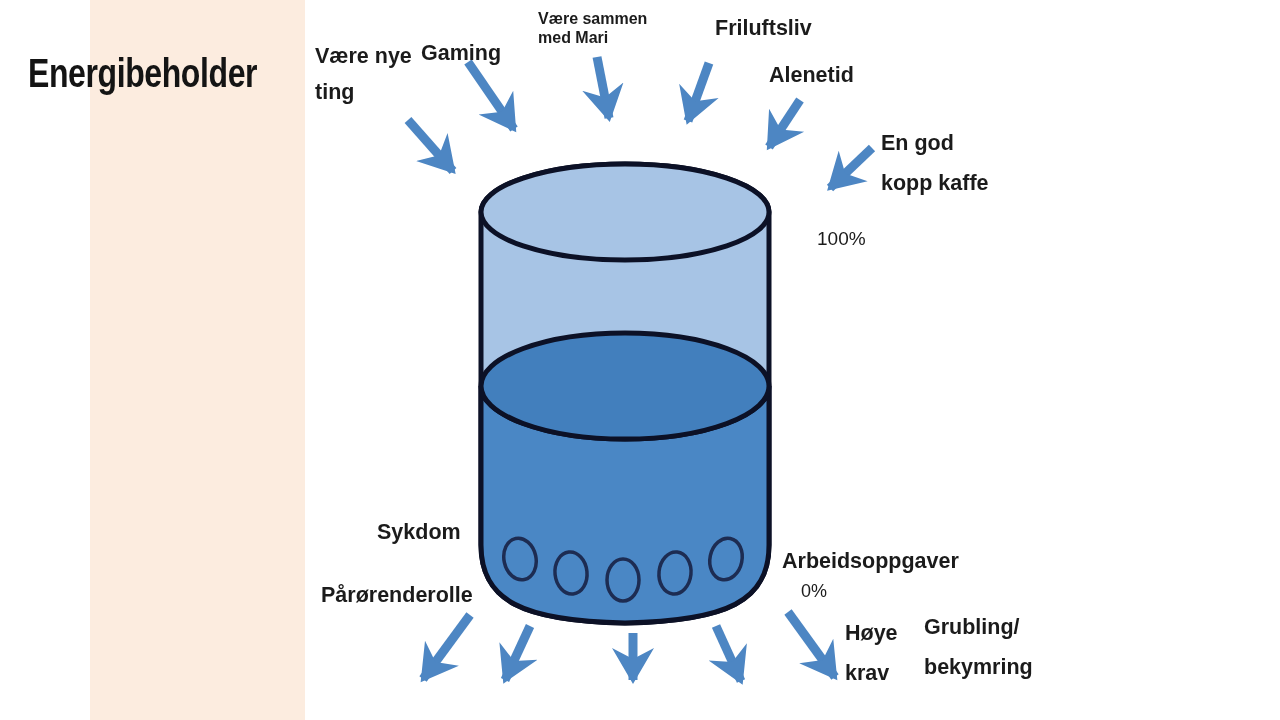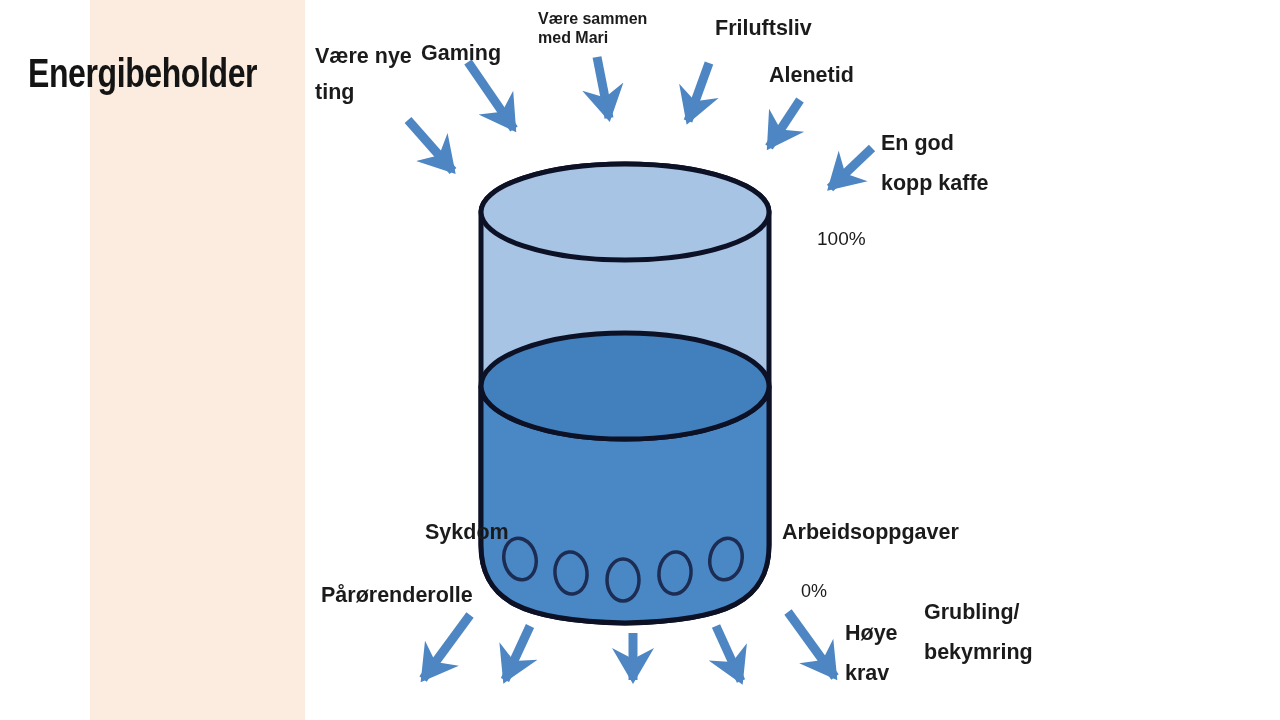"Sykdom" div.lbl { margin-left: 48px -> none }
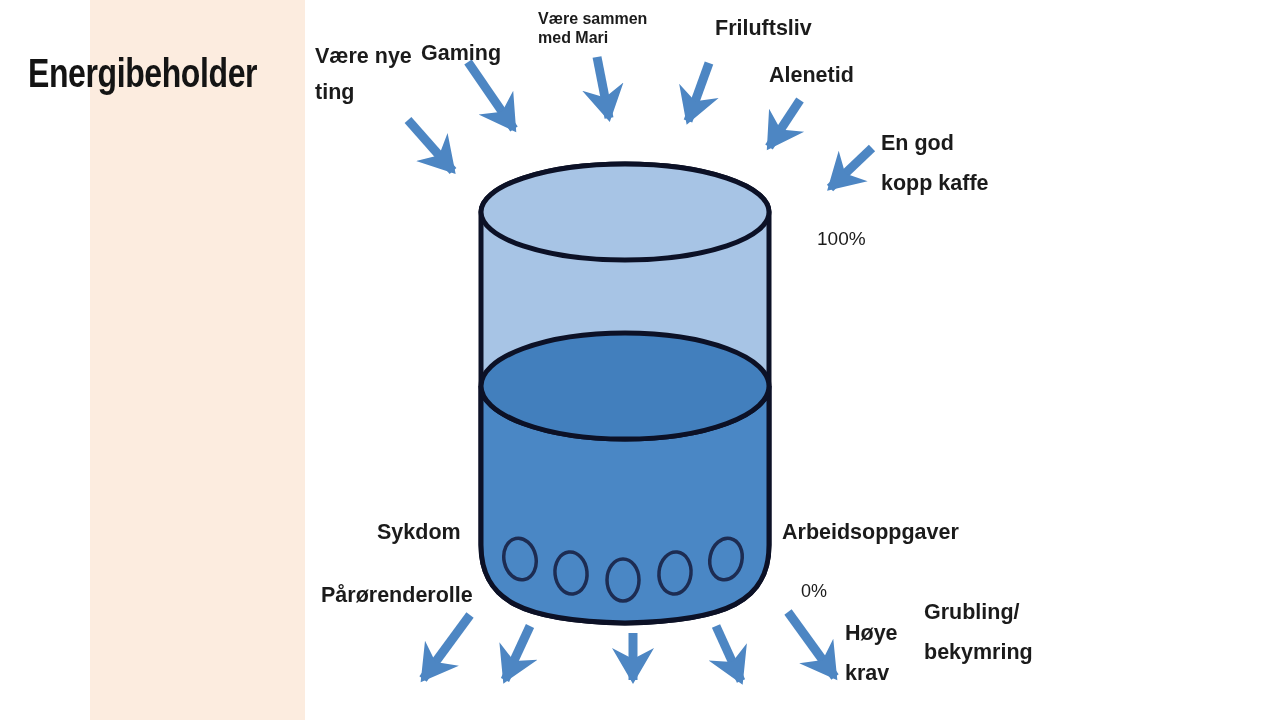"Arbeidsoppgaver" div.lbl { top: 519px -> 548px }
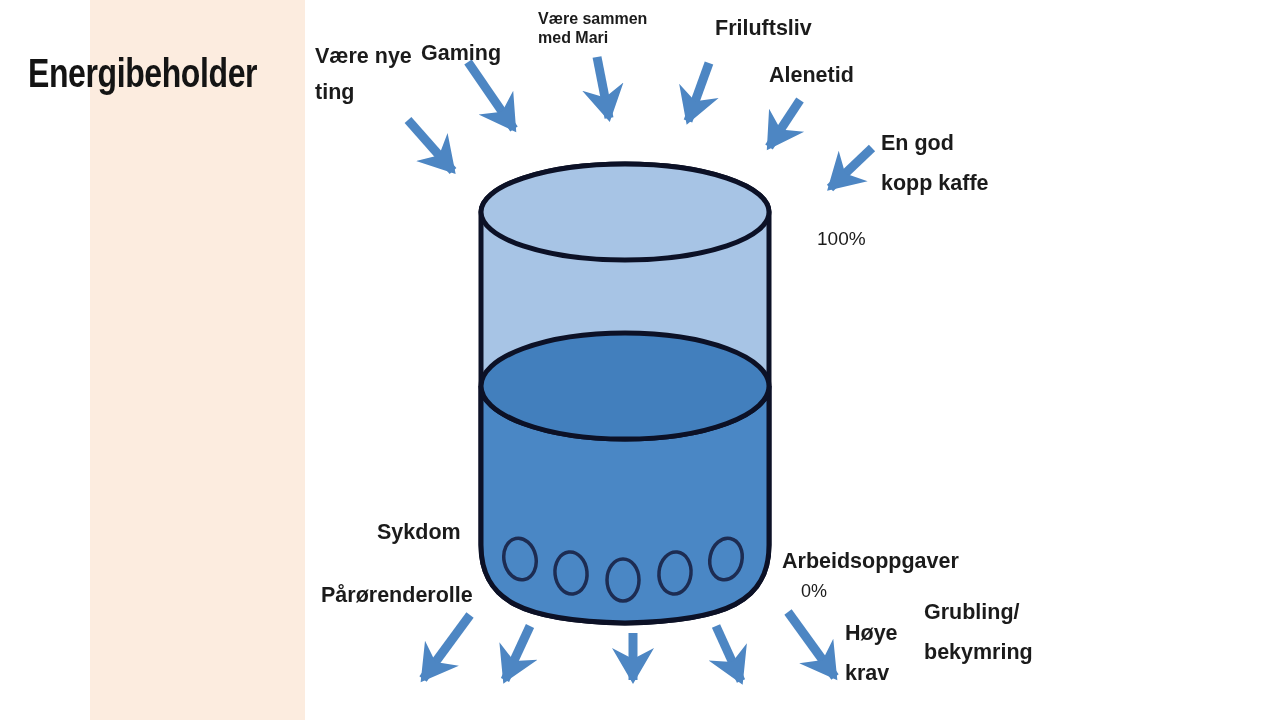"Grubling/" div.lbl { top: 577px -> 592px }
